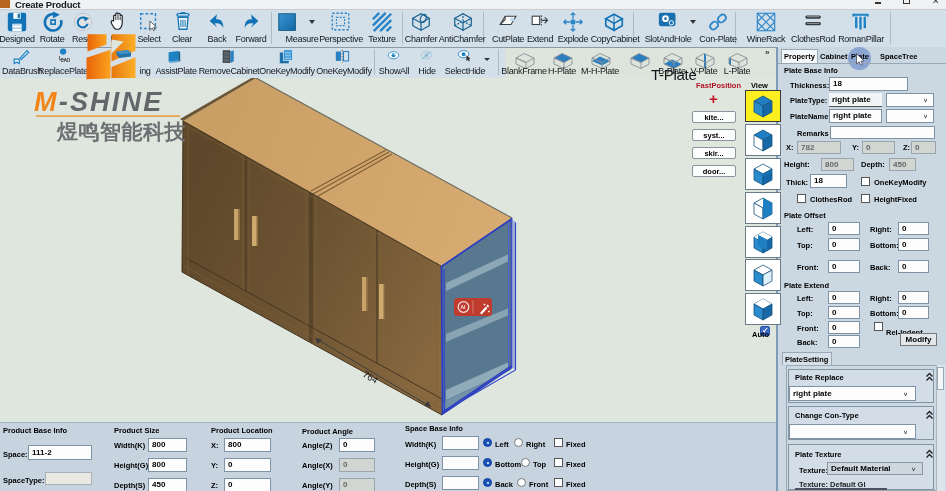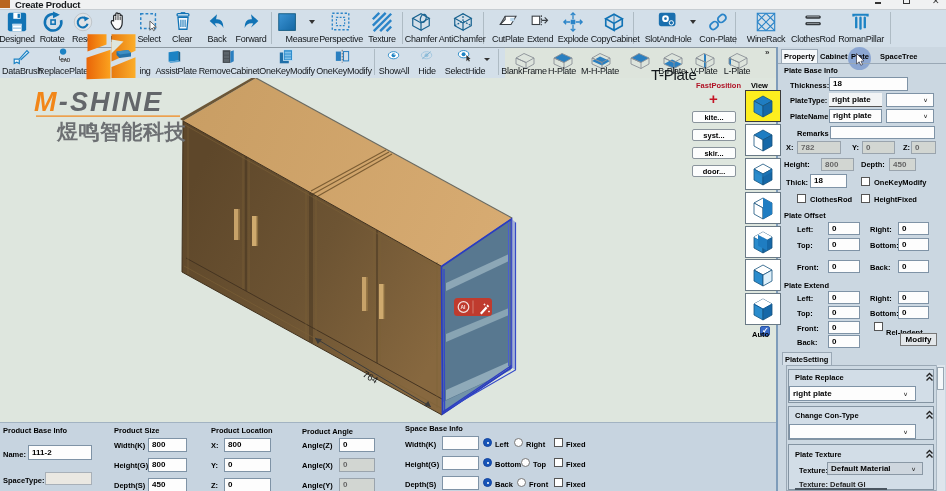"Name:" div.lbl { text: Name -> Space }
